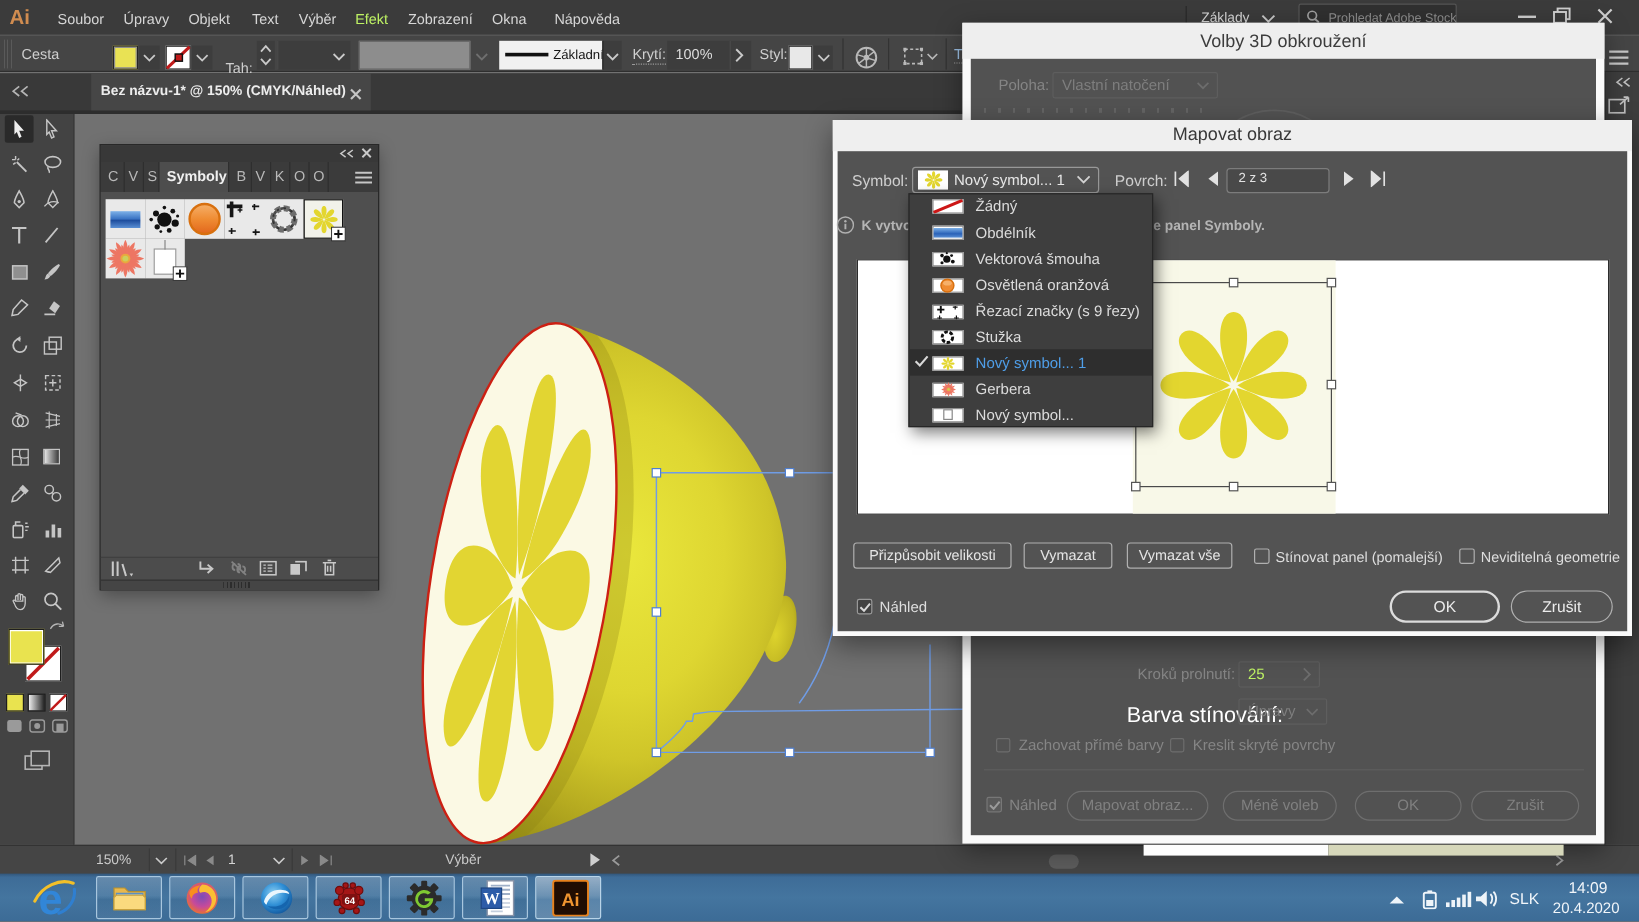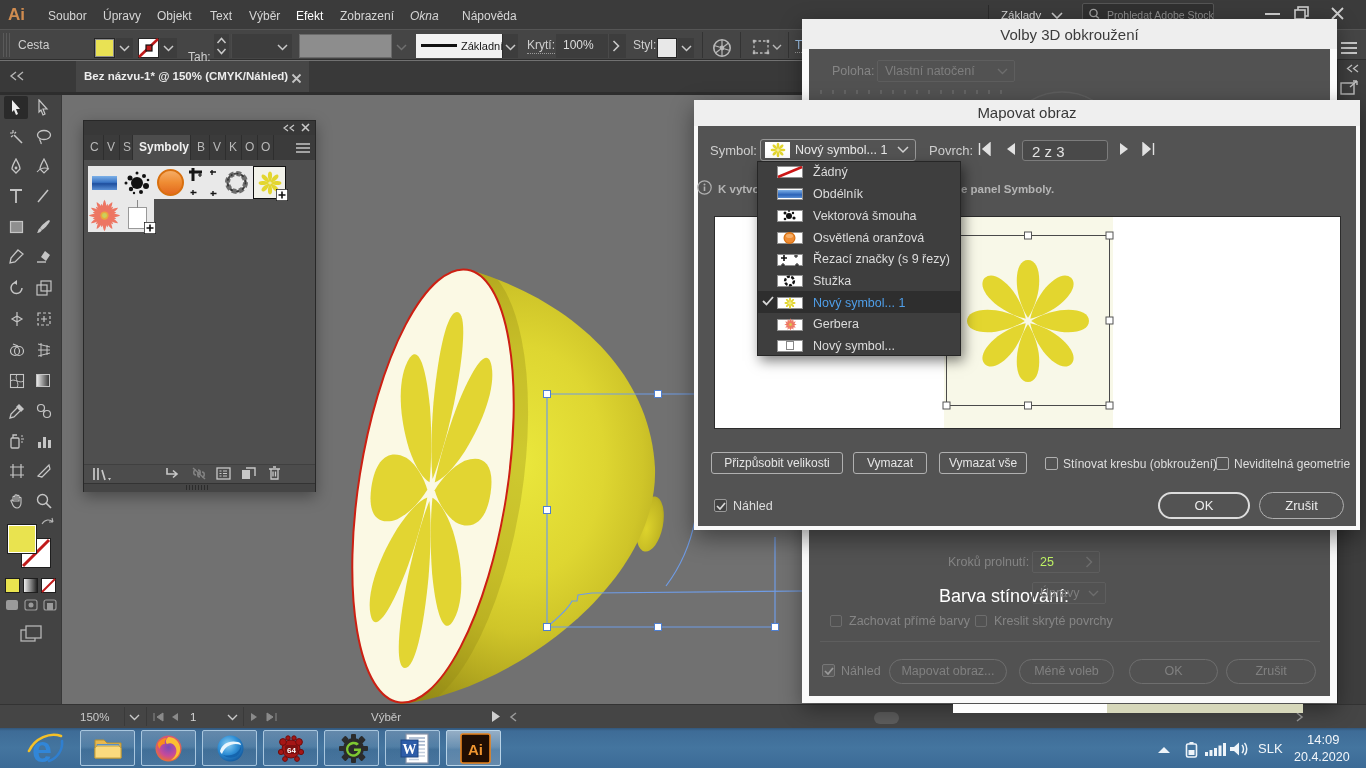"Efekt" div.txt { color: #ffffff -> #bef264 }
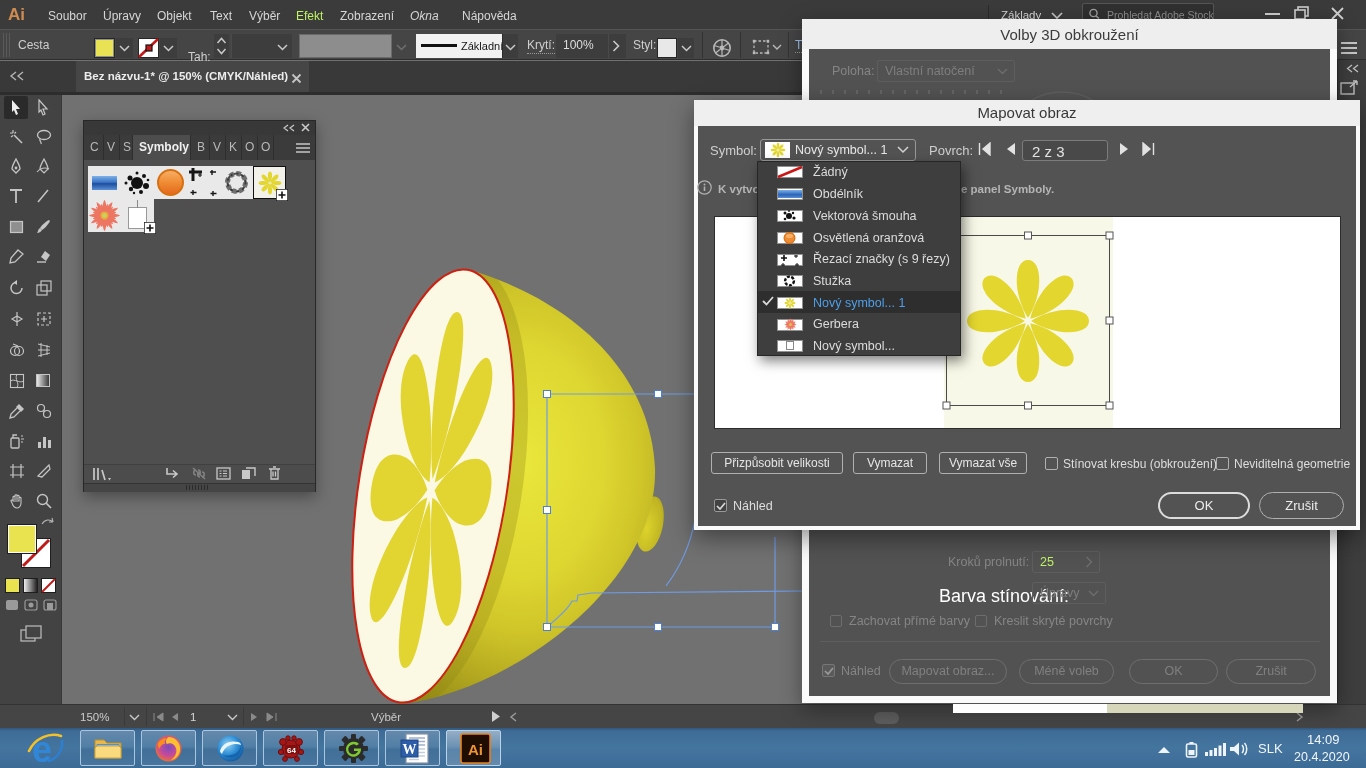"Okna" div.txt { font-style: italic -> none }
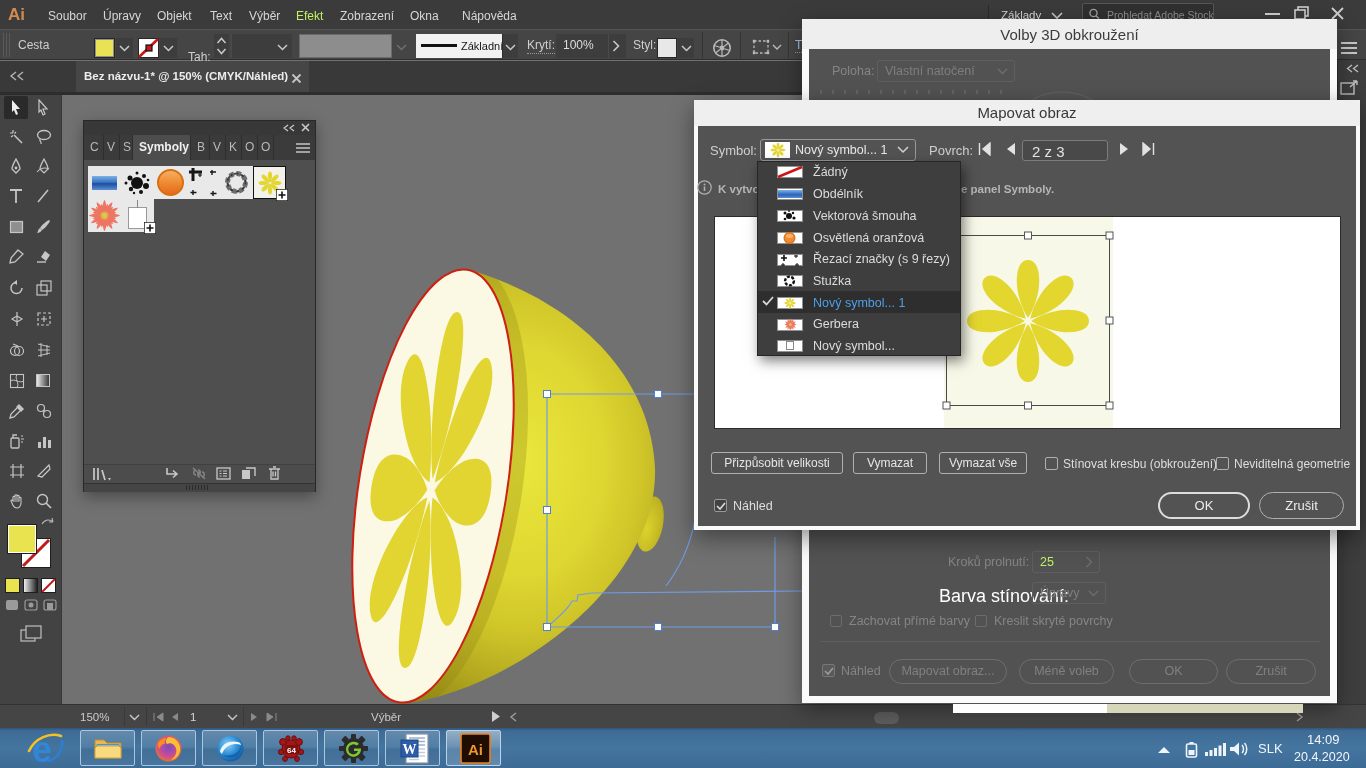"2 z 3" div.txt { font-size: 15px -> 11px }
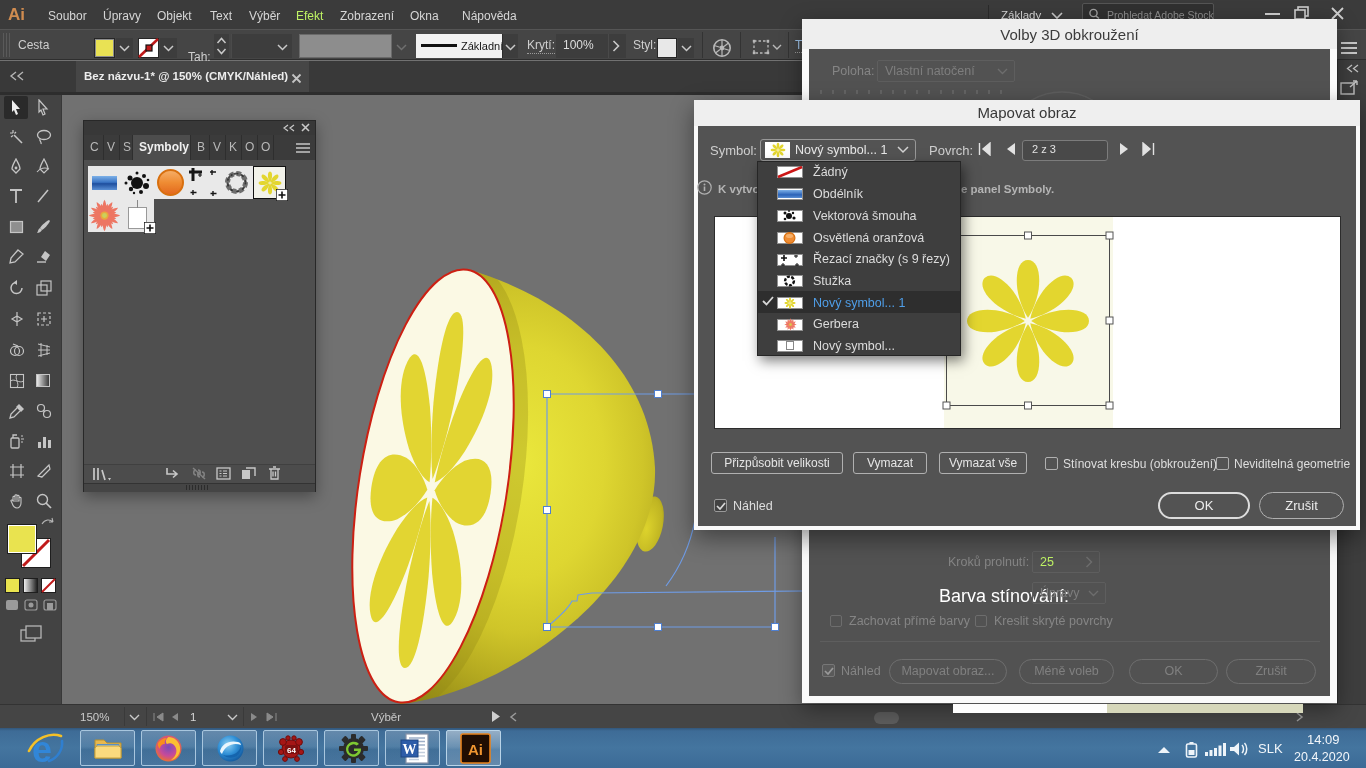"Stínovat kresbu (obkroužení)" div.txt { text: kresbu (obkroužení -> panel (pomalejší }
